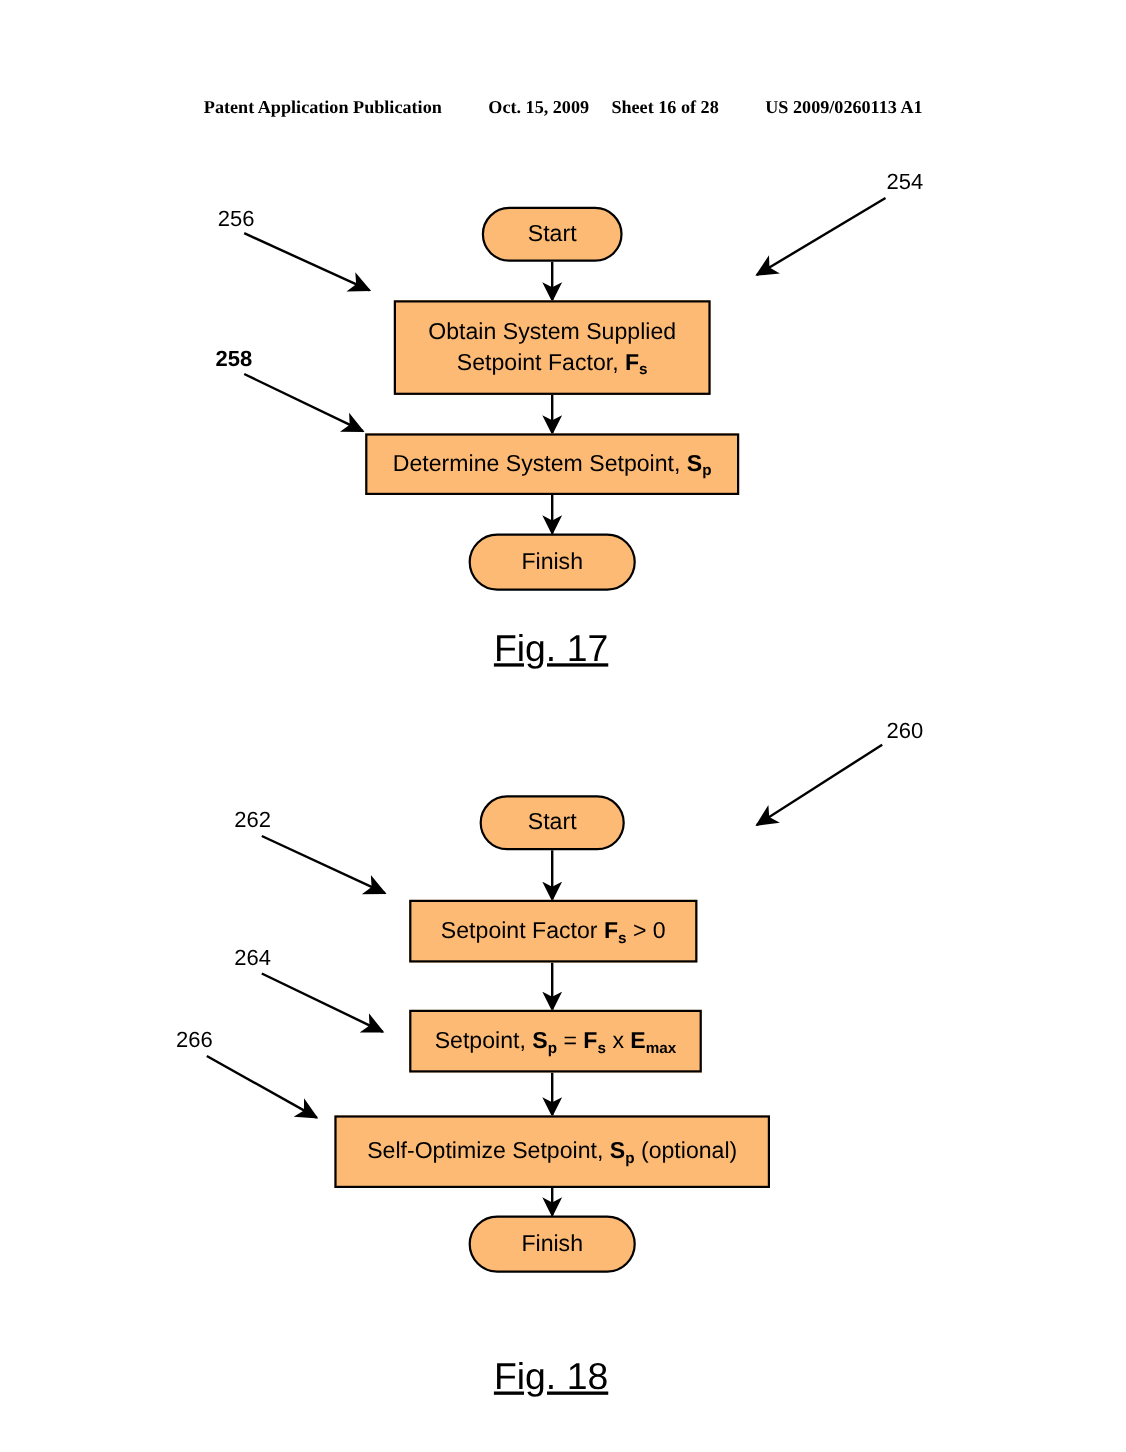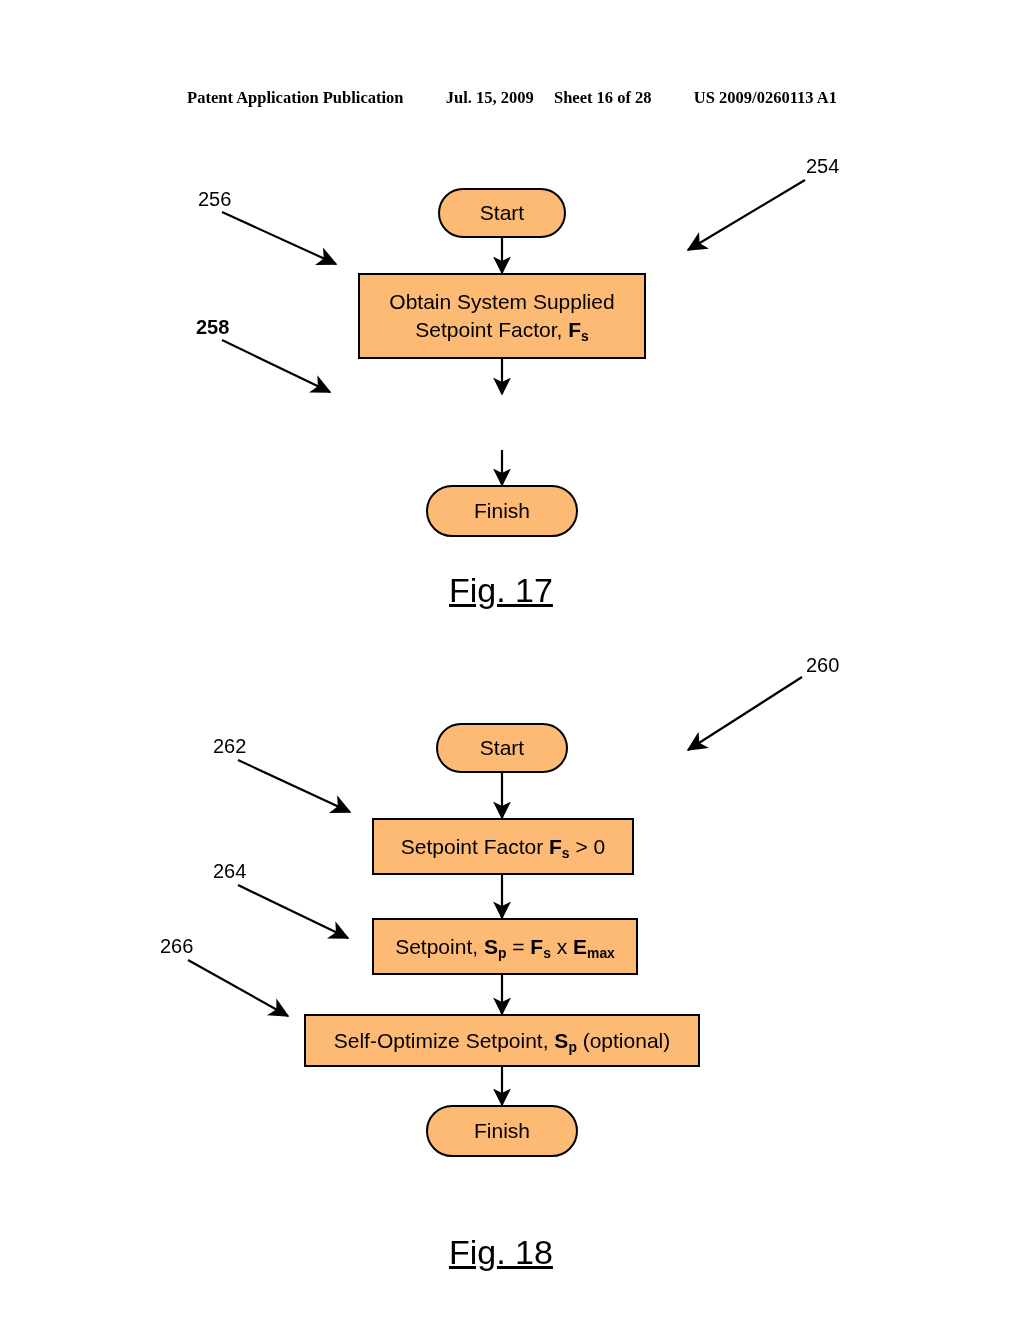"Jul. 15, 2009" span.seg { text: Jul -> Oct }
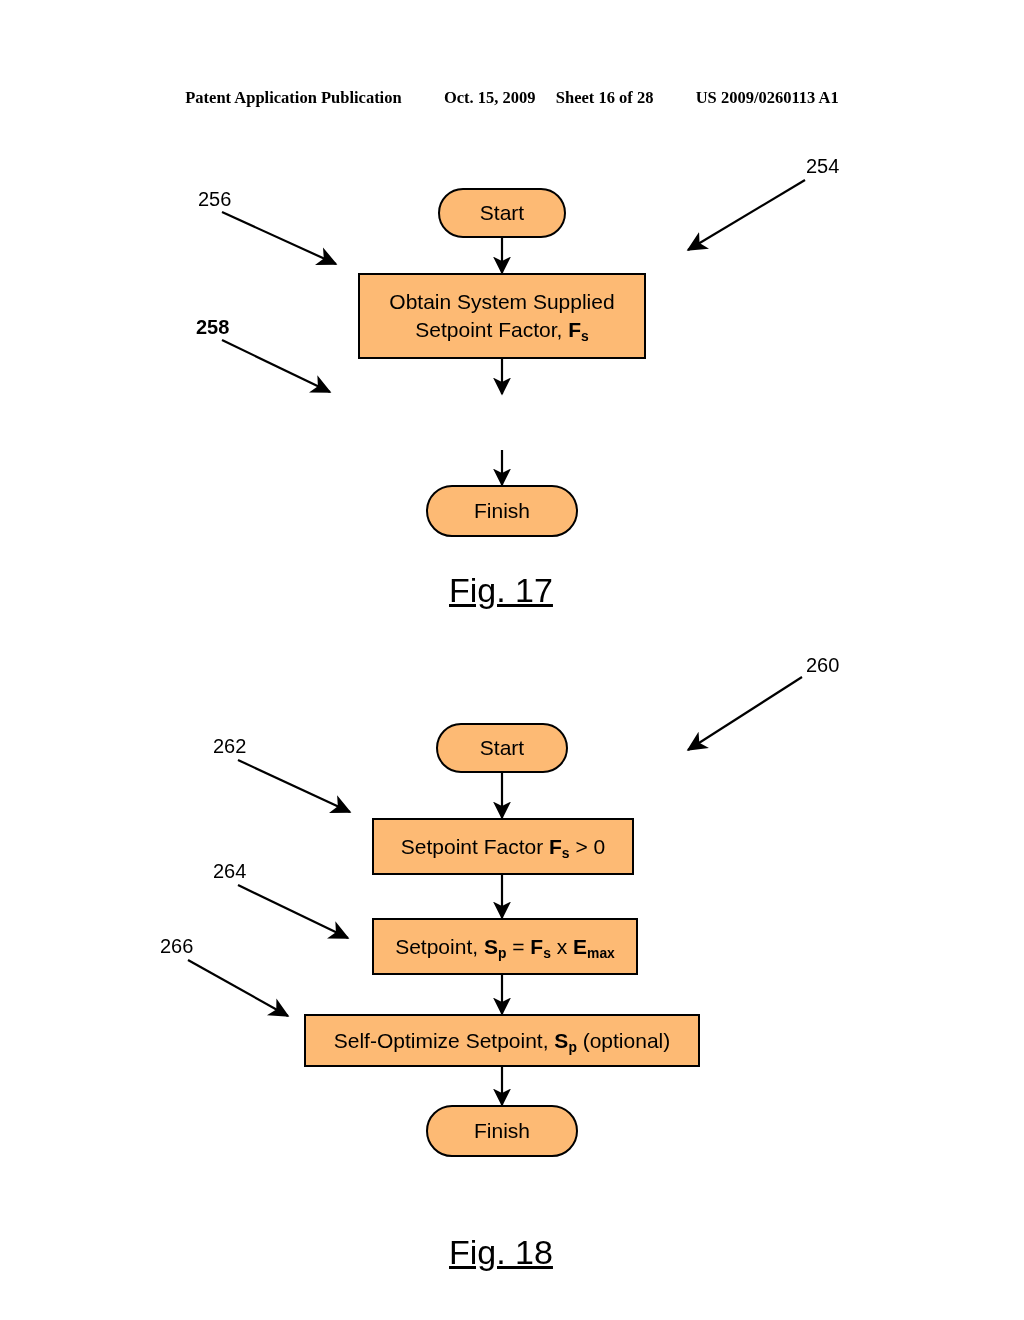"Determine System Setpoint, Sp" div.node { html: none -> <div> <span> <span>Determine System Setpoint, </span><span>S</span><sub>p</sub> </span> </div> }
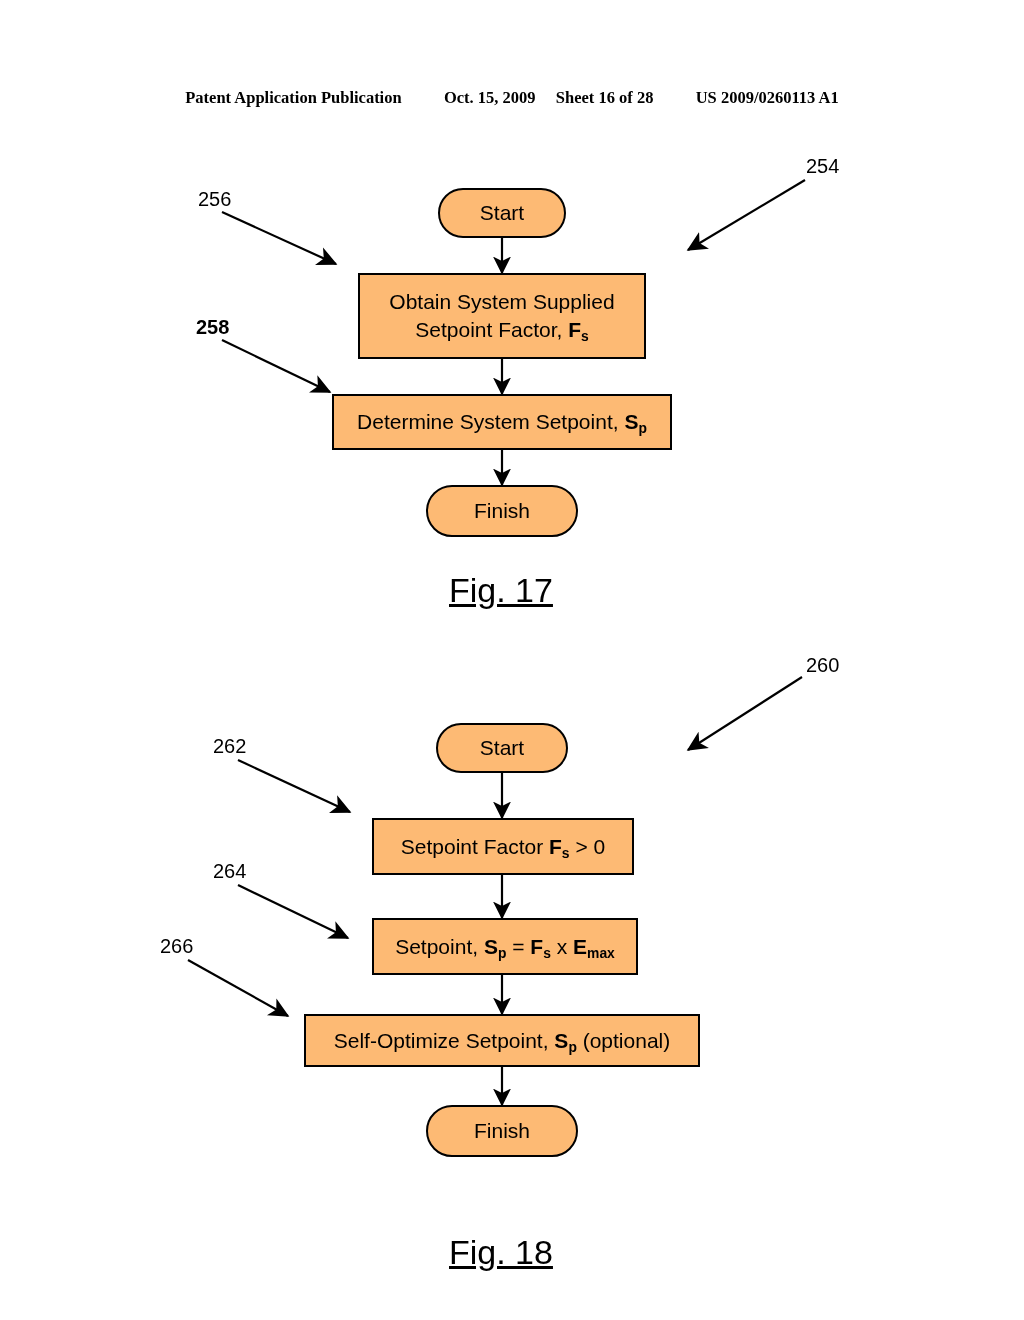"Self-Optimize Setpoint, Sp (optional)" div.node { height: 53px -> 66px }
